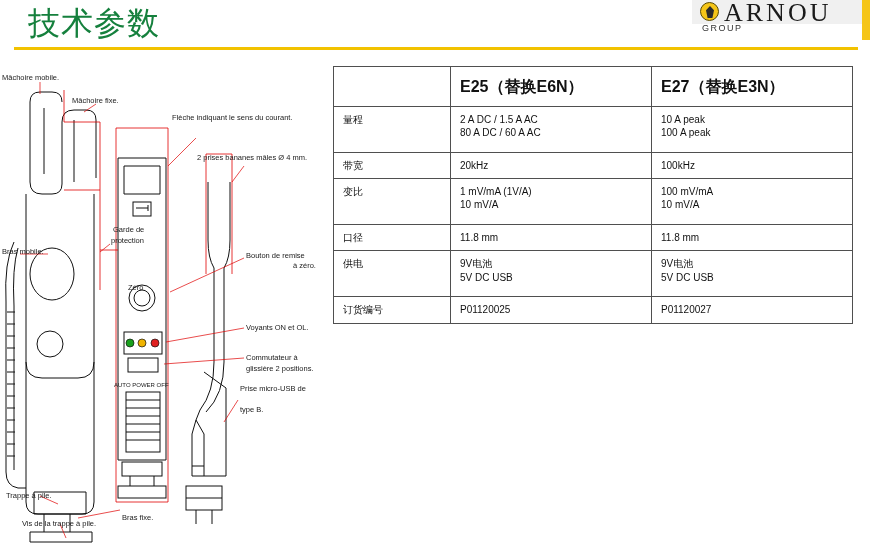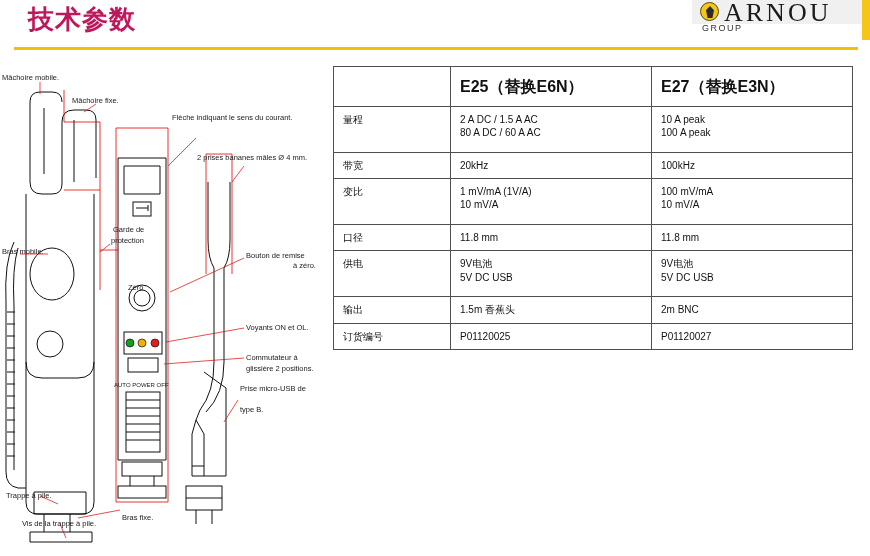"技术参数" .title { color: #be185d -> #15803d; font-size: 26px -> 32px; font-weight: 700 -> 400 }
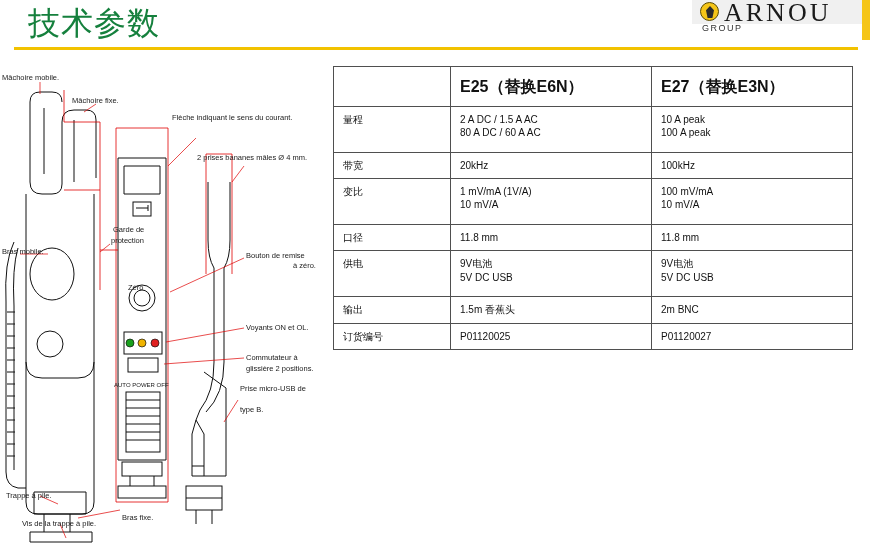"输出" tr { html: <tr> <td>输出</td> <td> <span>1.5m 香蕉头</span> </td> <td> <span>2m BNC</span> </td> </tr> -> none }
